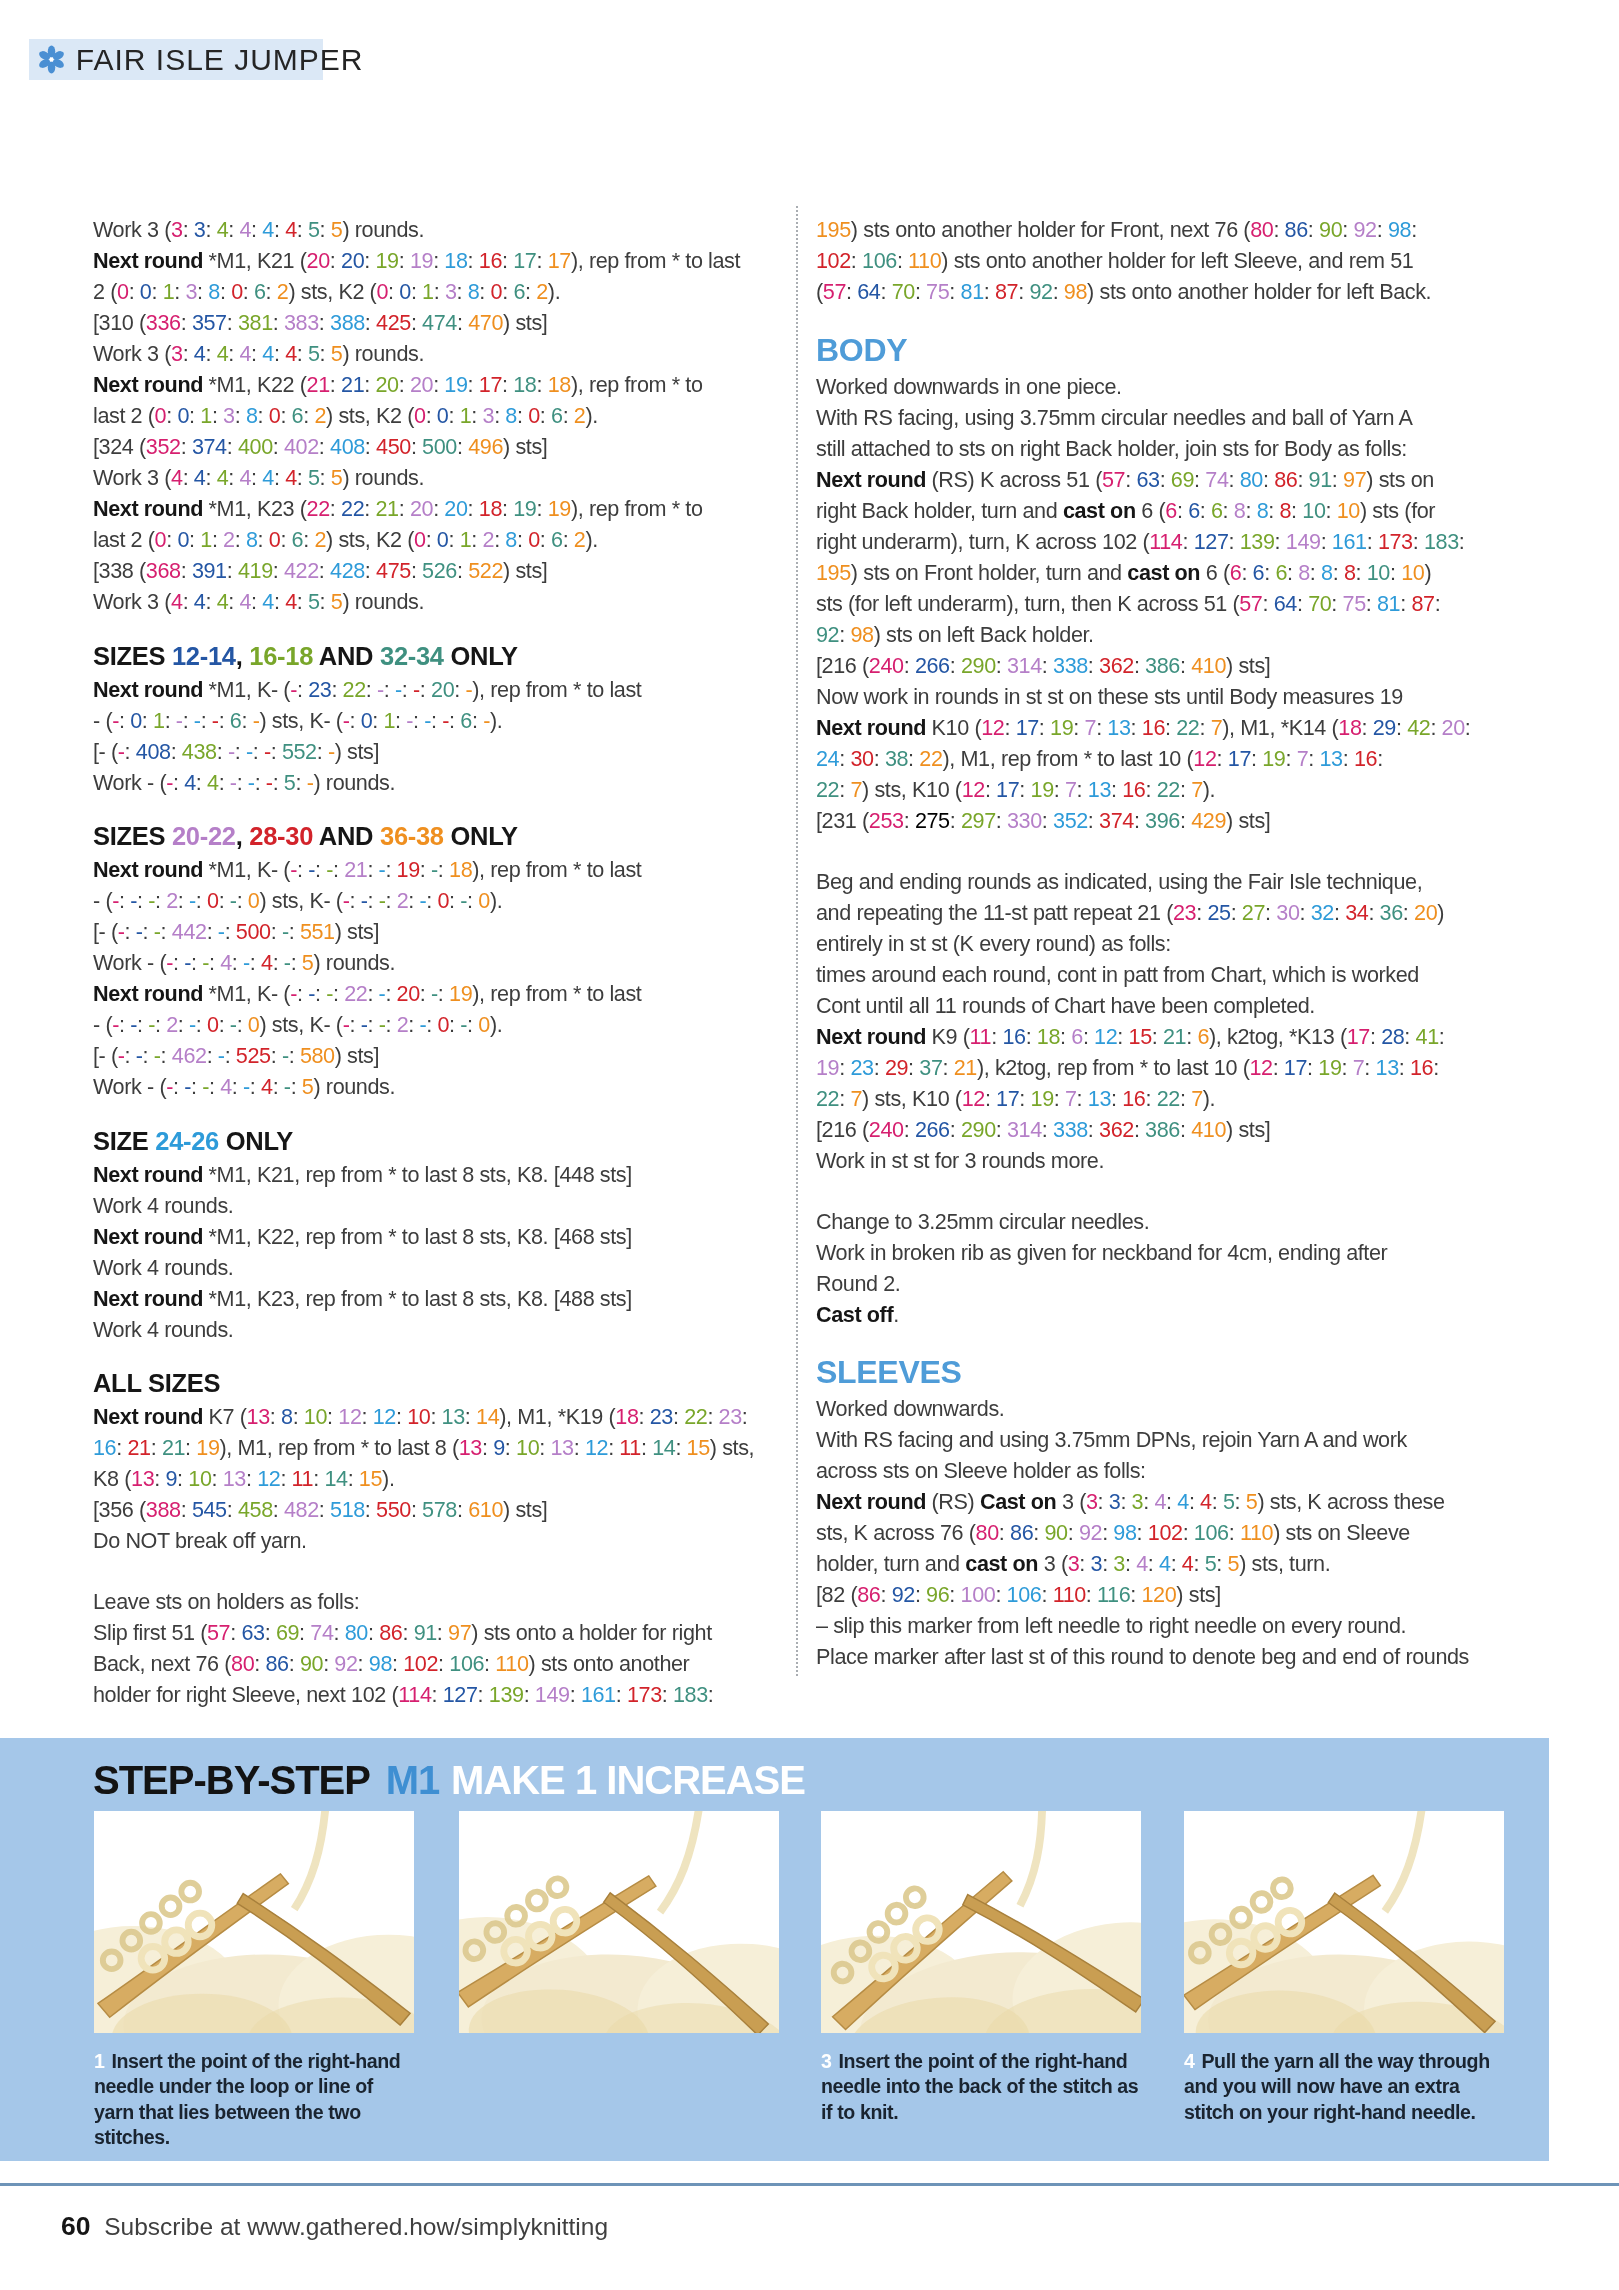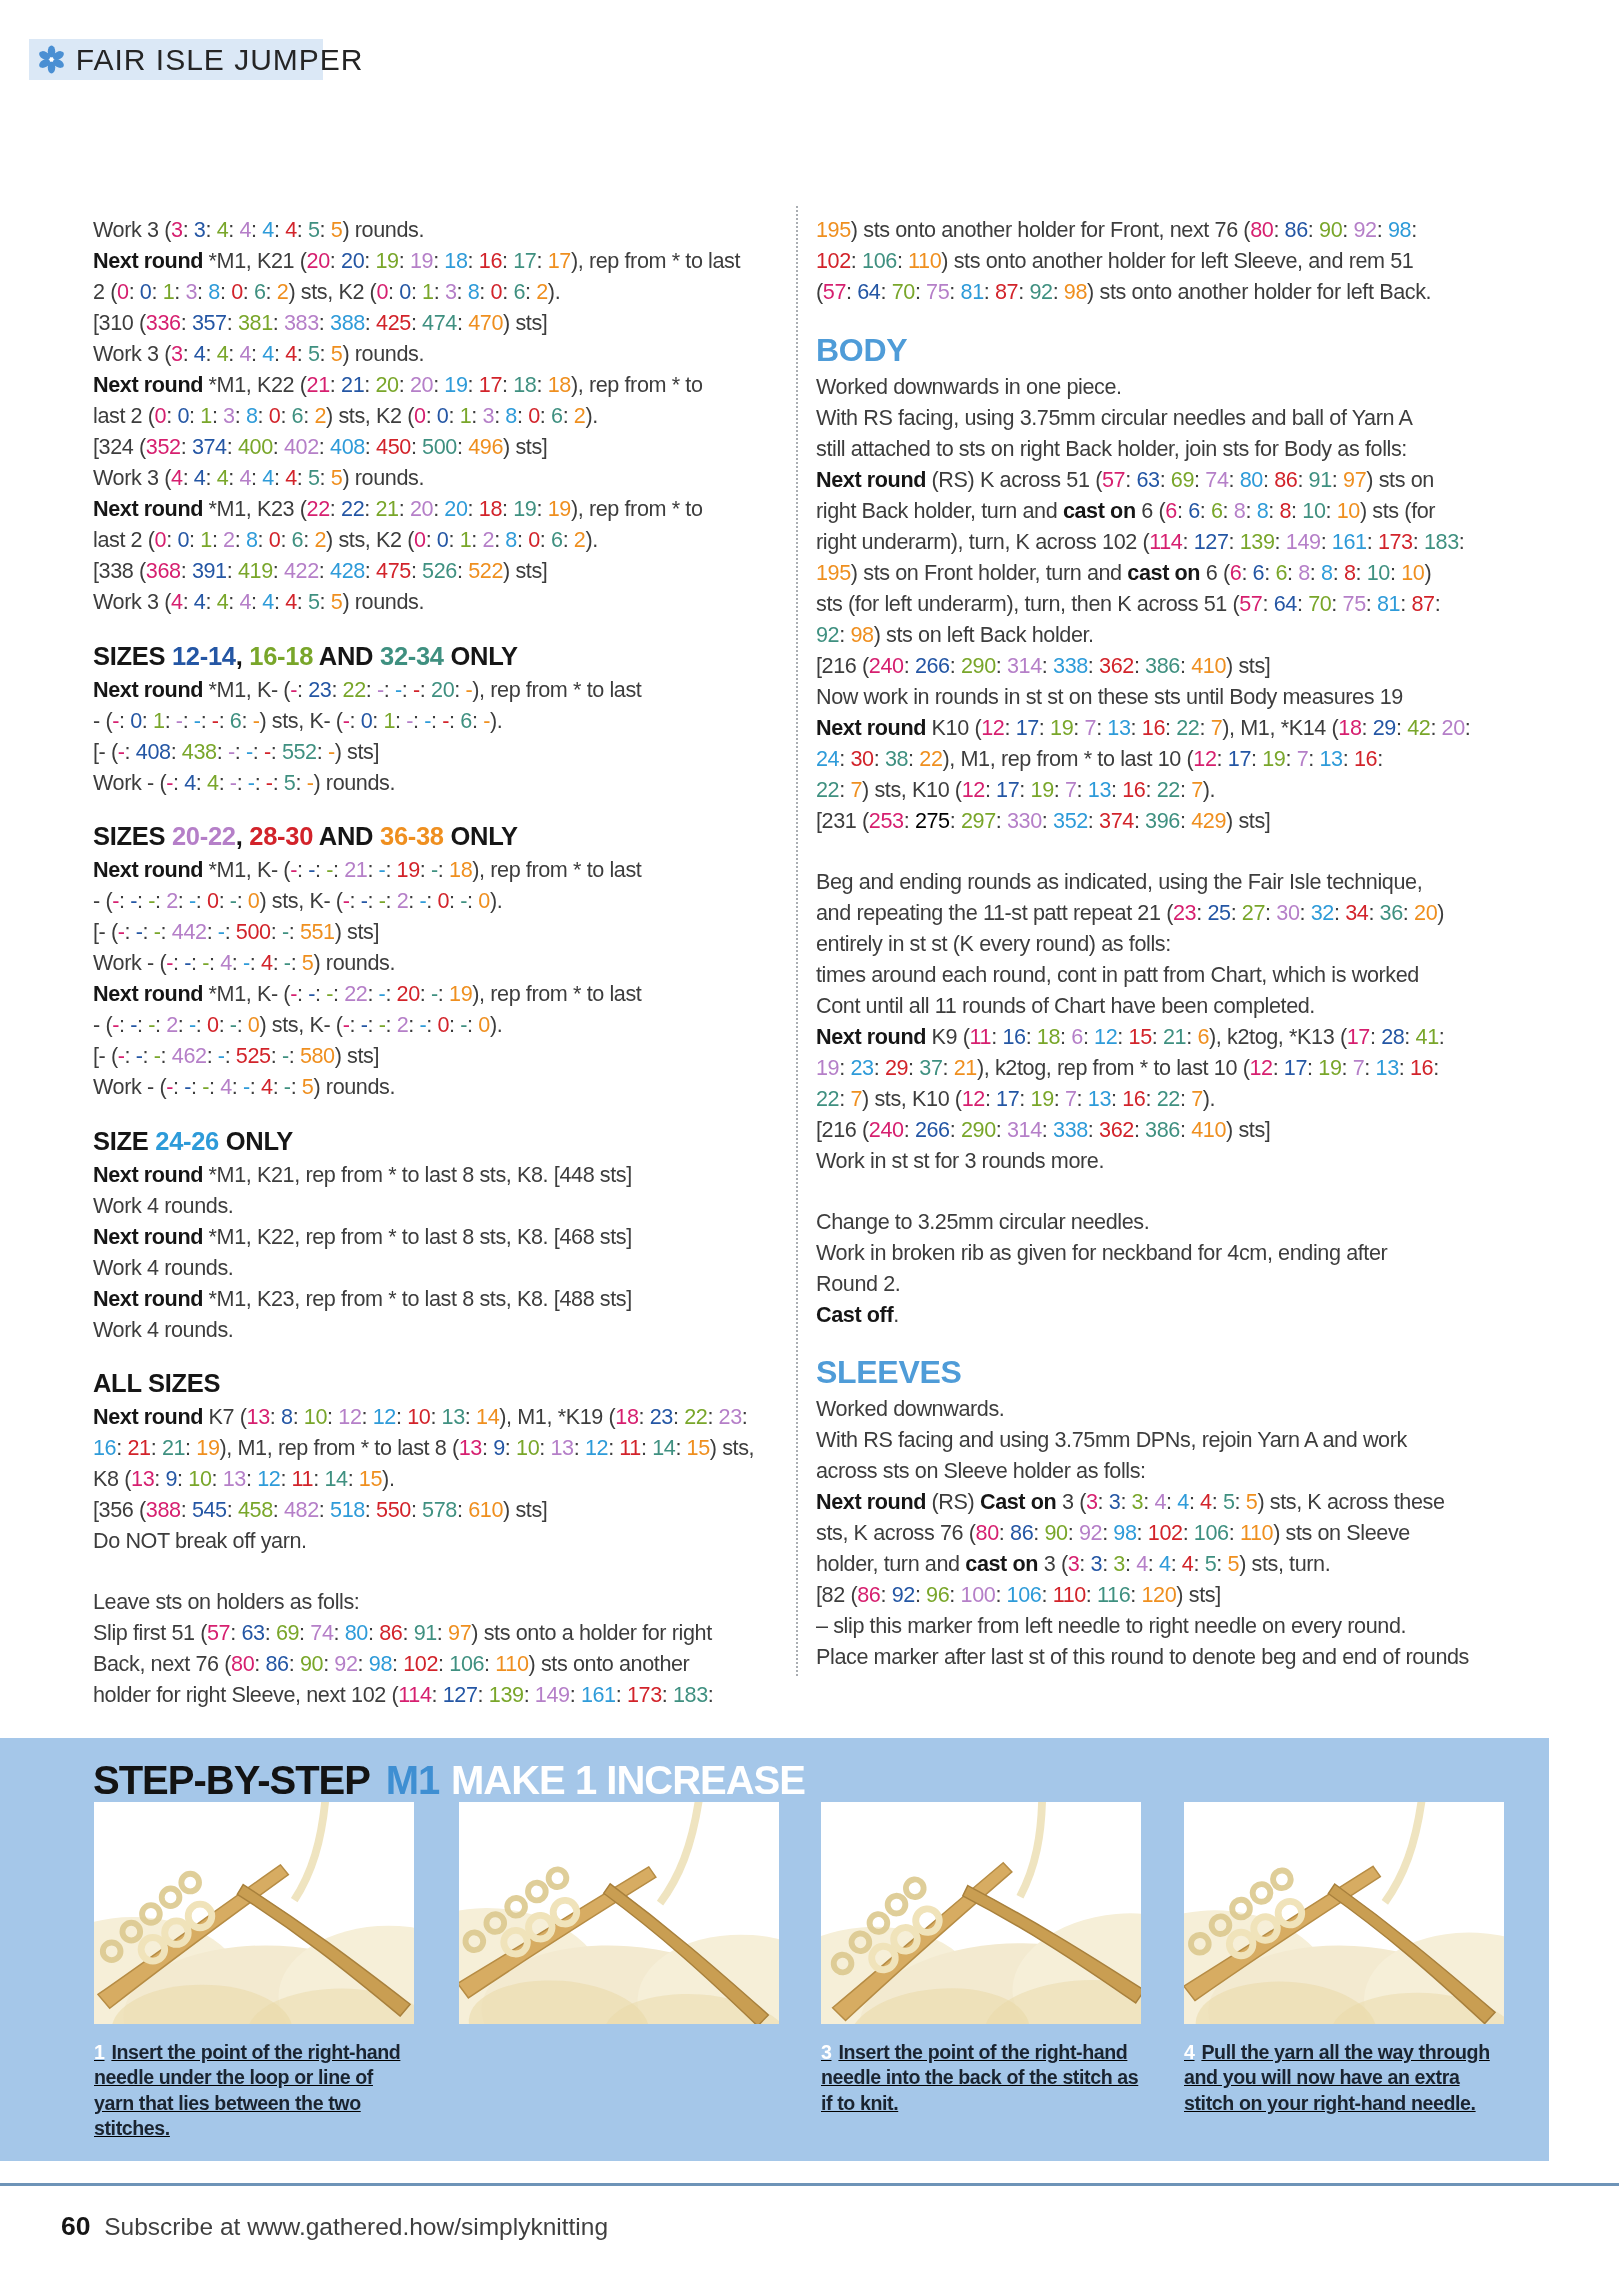"1 Insert the point of" .step { text-decoration: underline -> none; top: 64px -> 73px }
